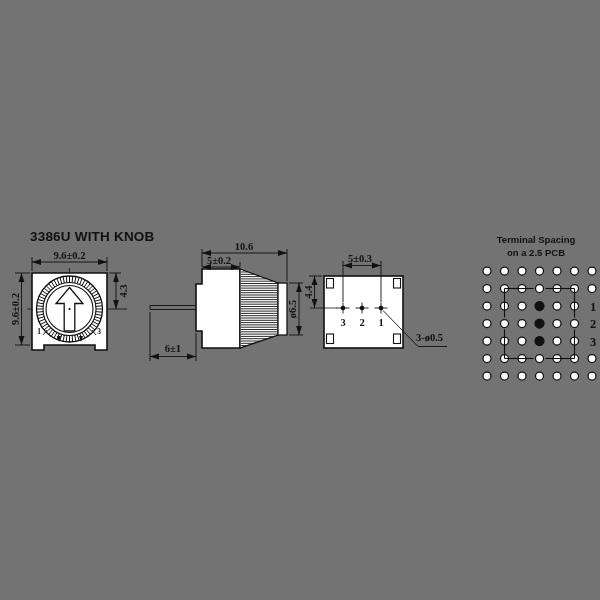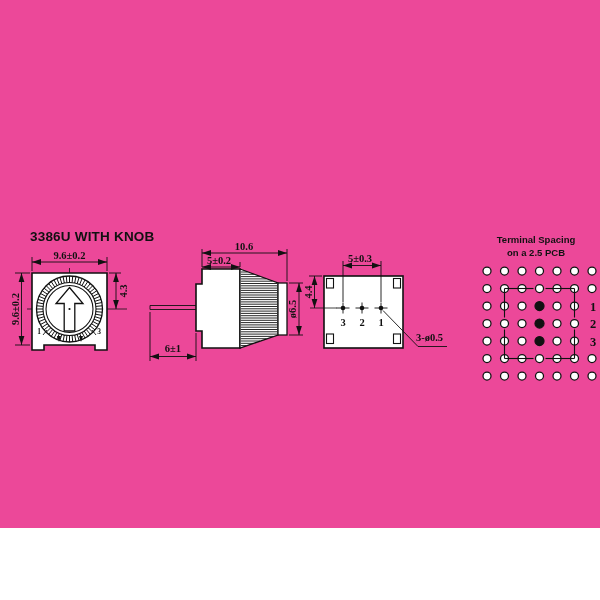"3386U WITH KNOB" .stage { background: #ec4899 -> #737373; height: 528px -> 600px }
